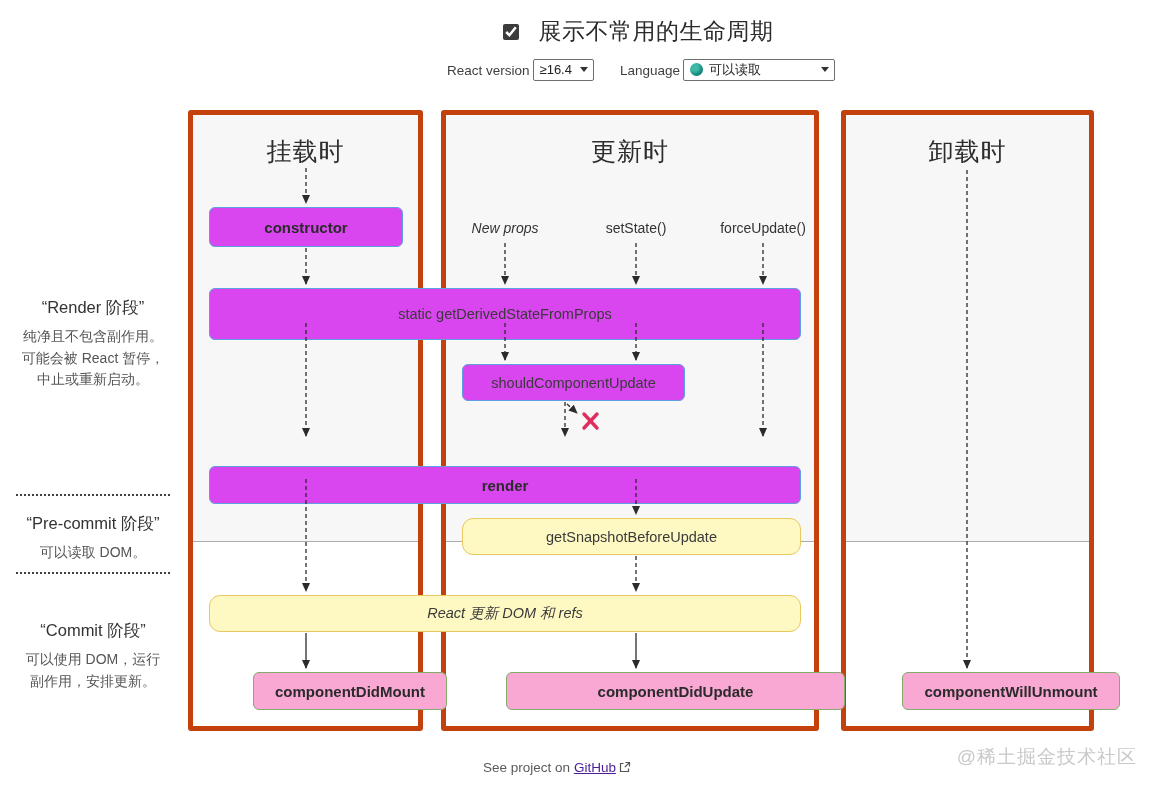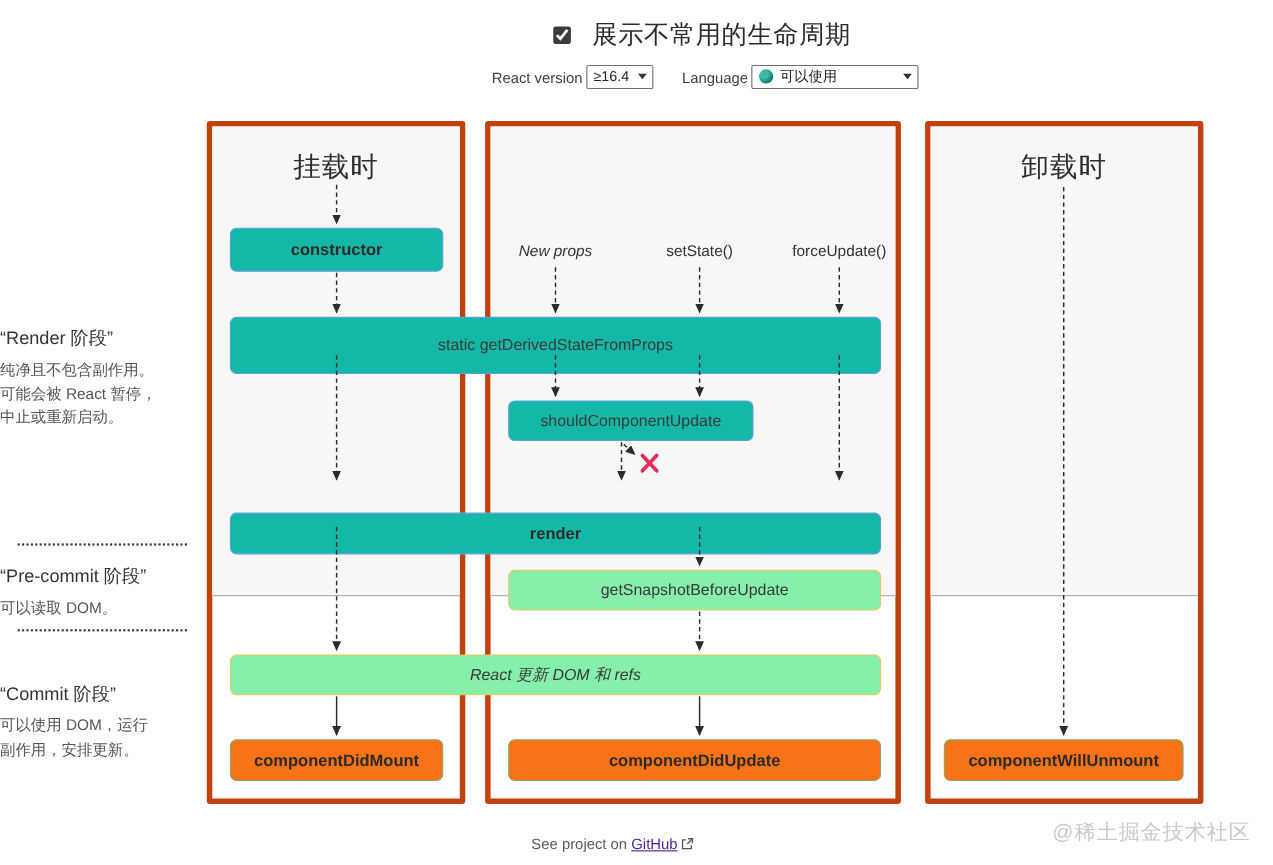"可以使用" span { text: 使用 -> 读取 }
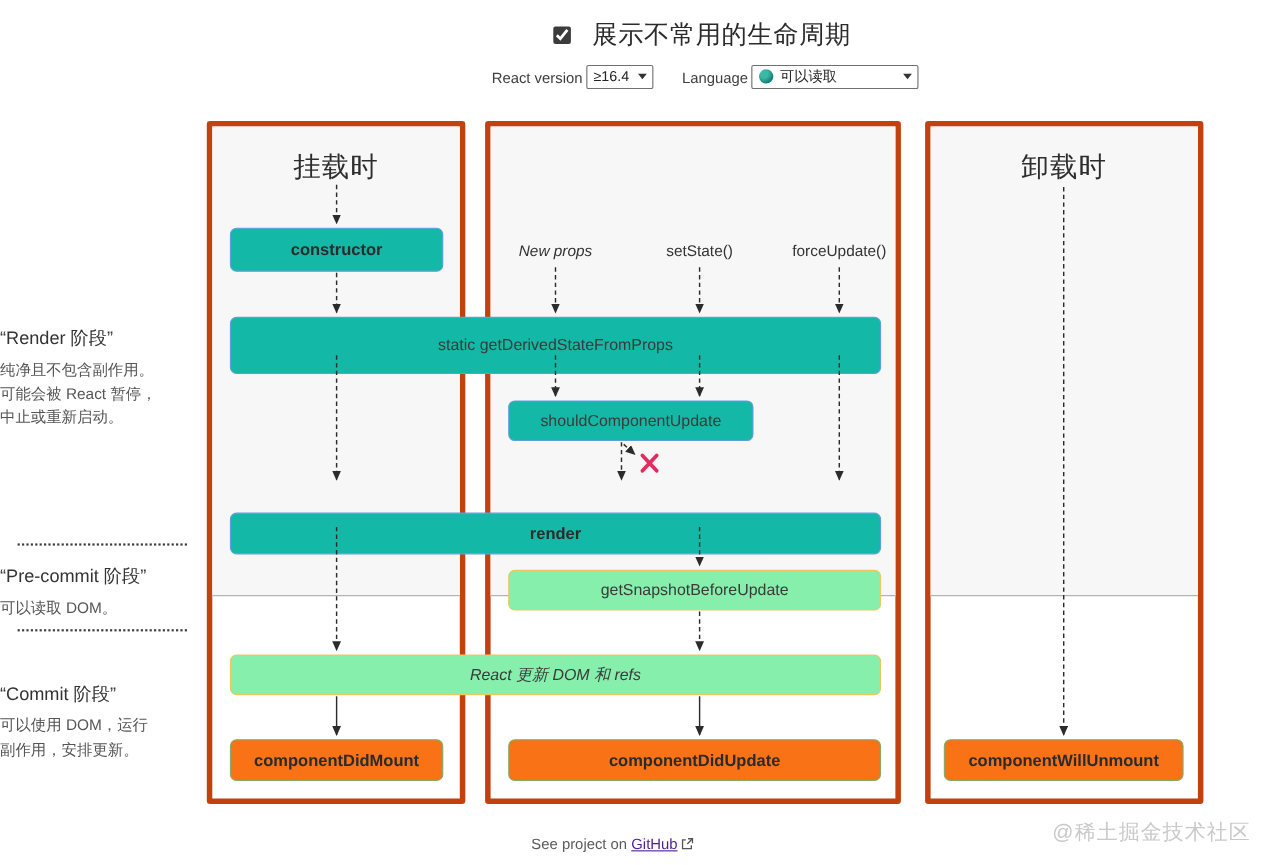"更新时" h2 { html: none -> <h2>更新时</h2> }
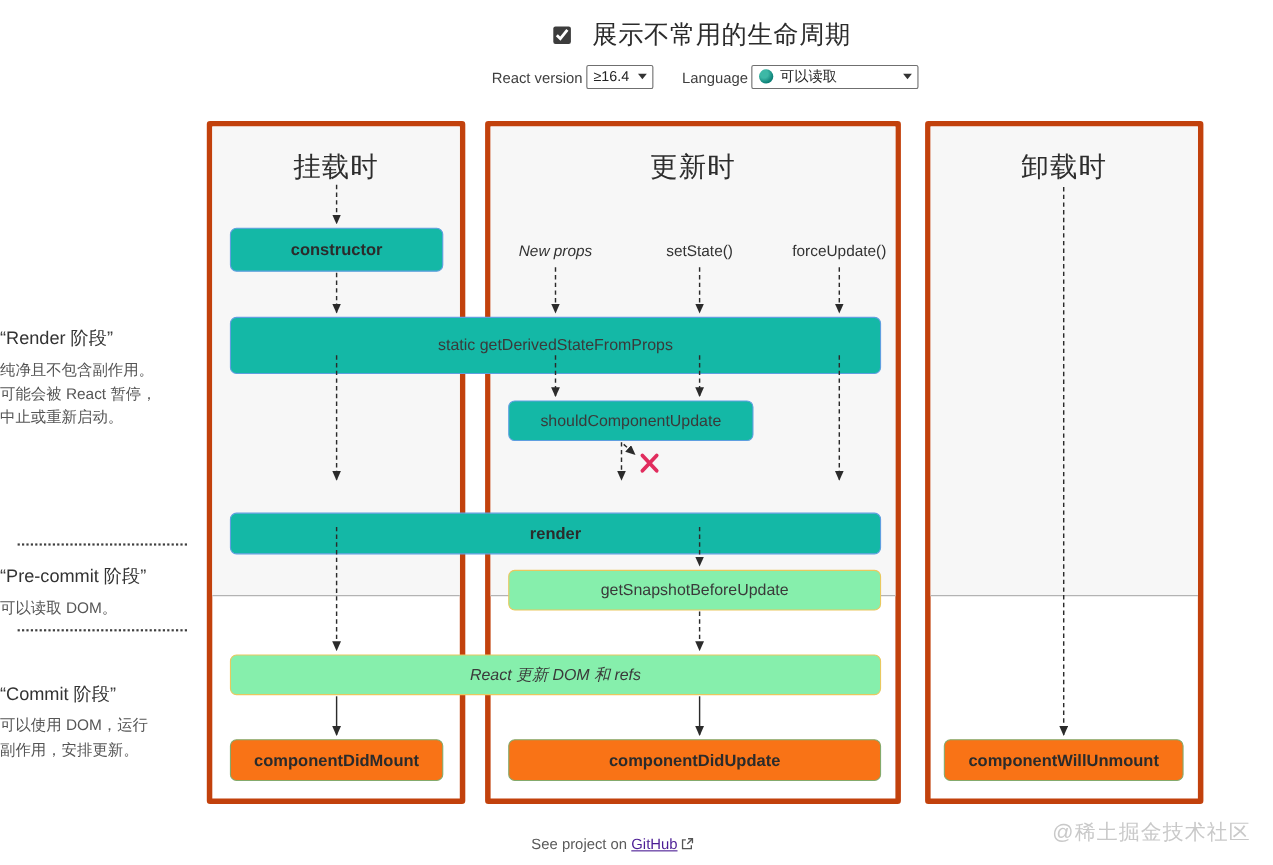"constructor" .box.blue { background: #14b8a6 -> #d946ef }
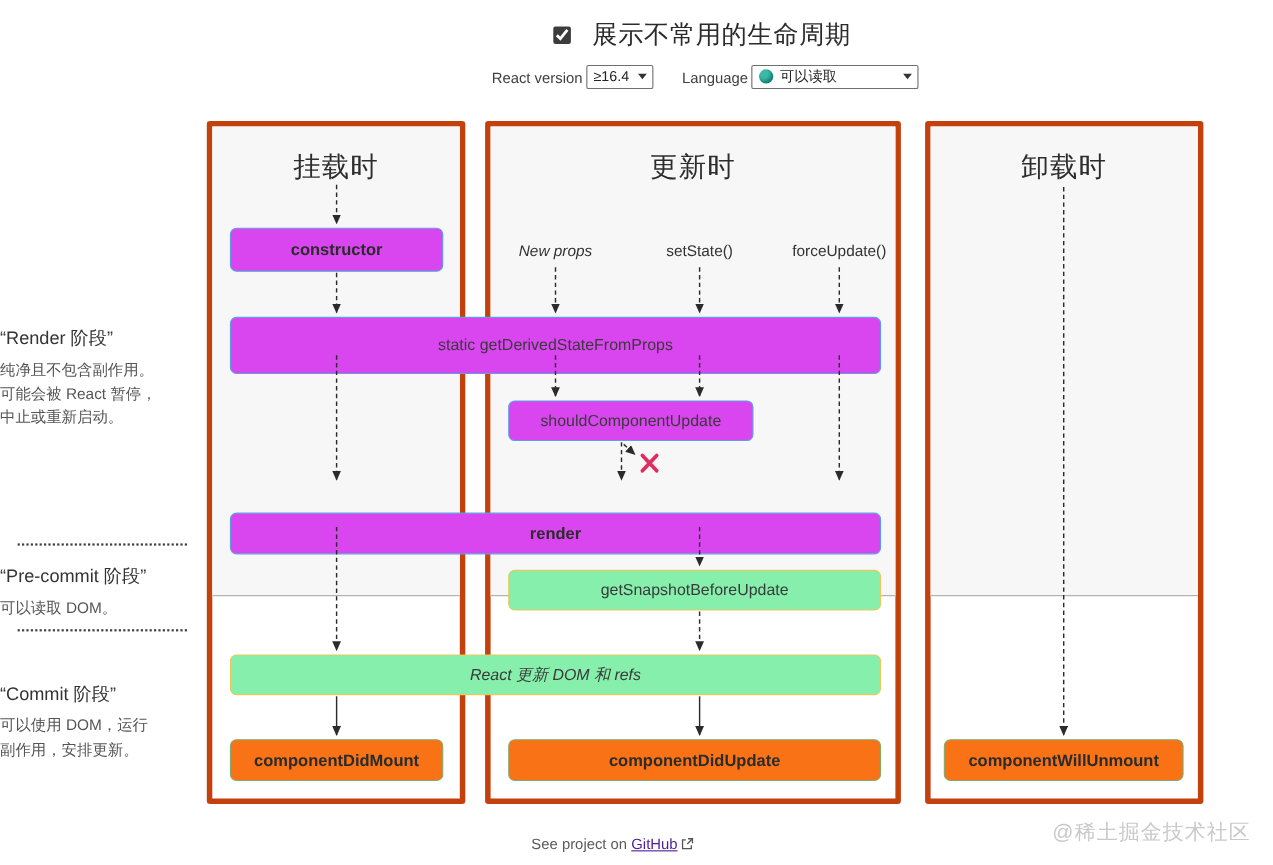"“Render 阶段”" .phase-note { text-align: left -> center }
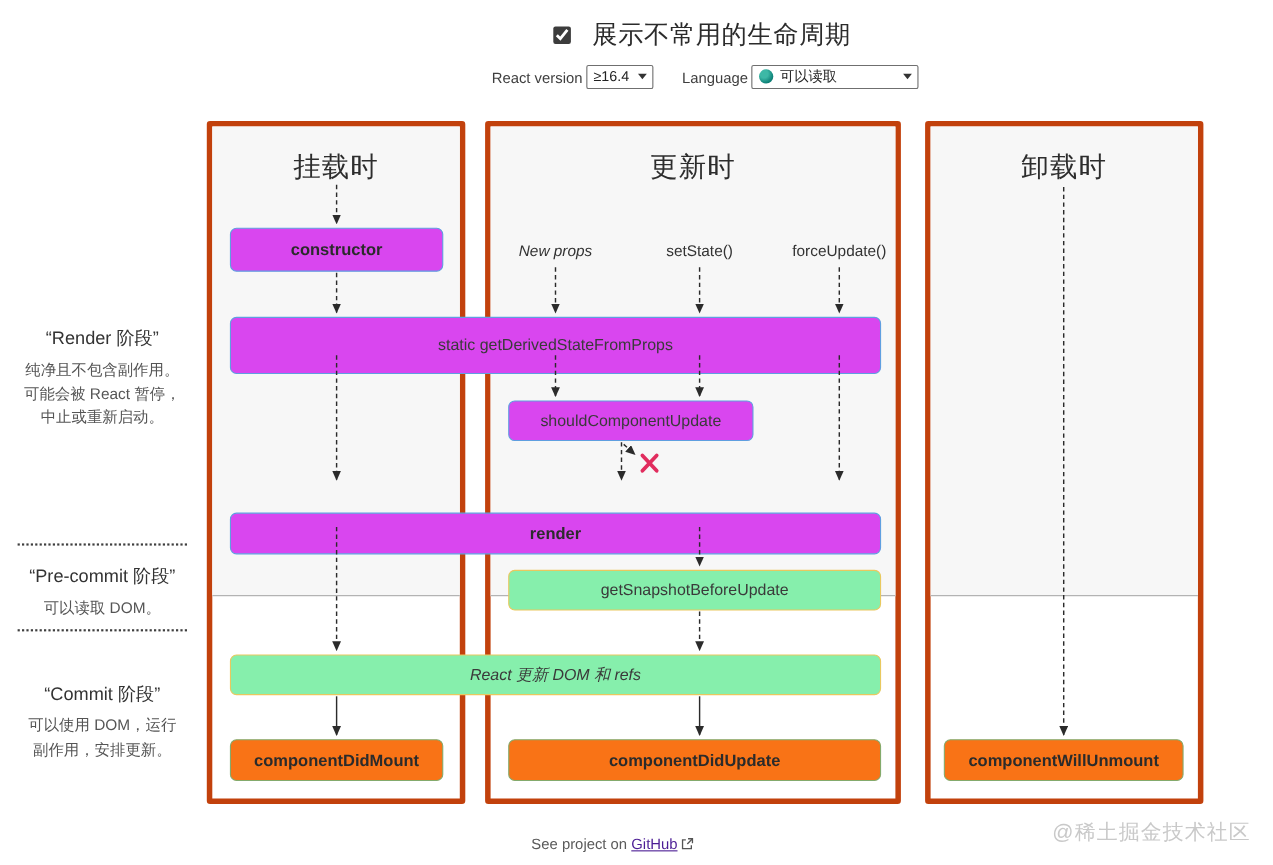"getSnapshotBeforeUpdate" .box.yellow { background: #86efac -> #fef9c3; border-radius: none -> 11px }
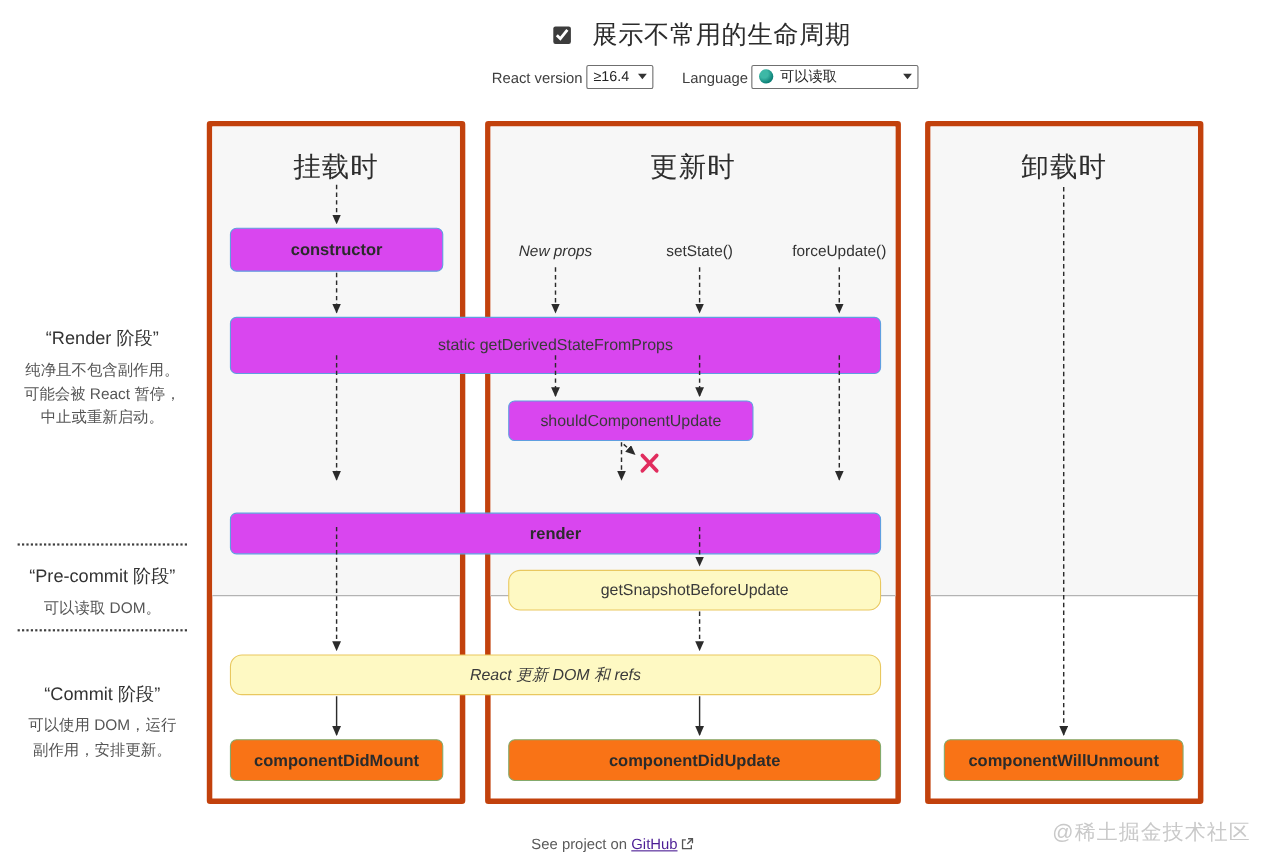"componentDidMount" .box.green { background: #f97316 -> #f9a8d4; margin-left: none -> 44px }
